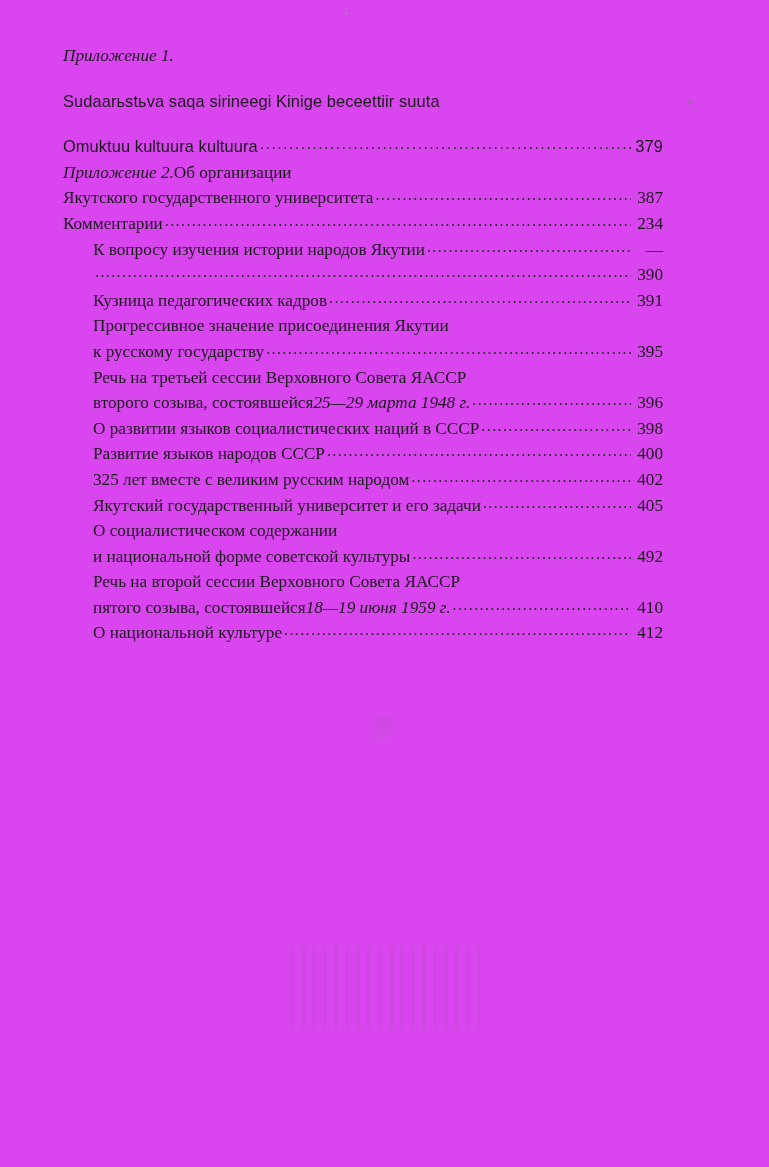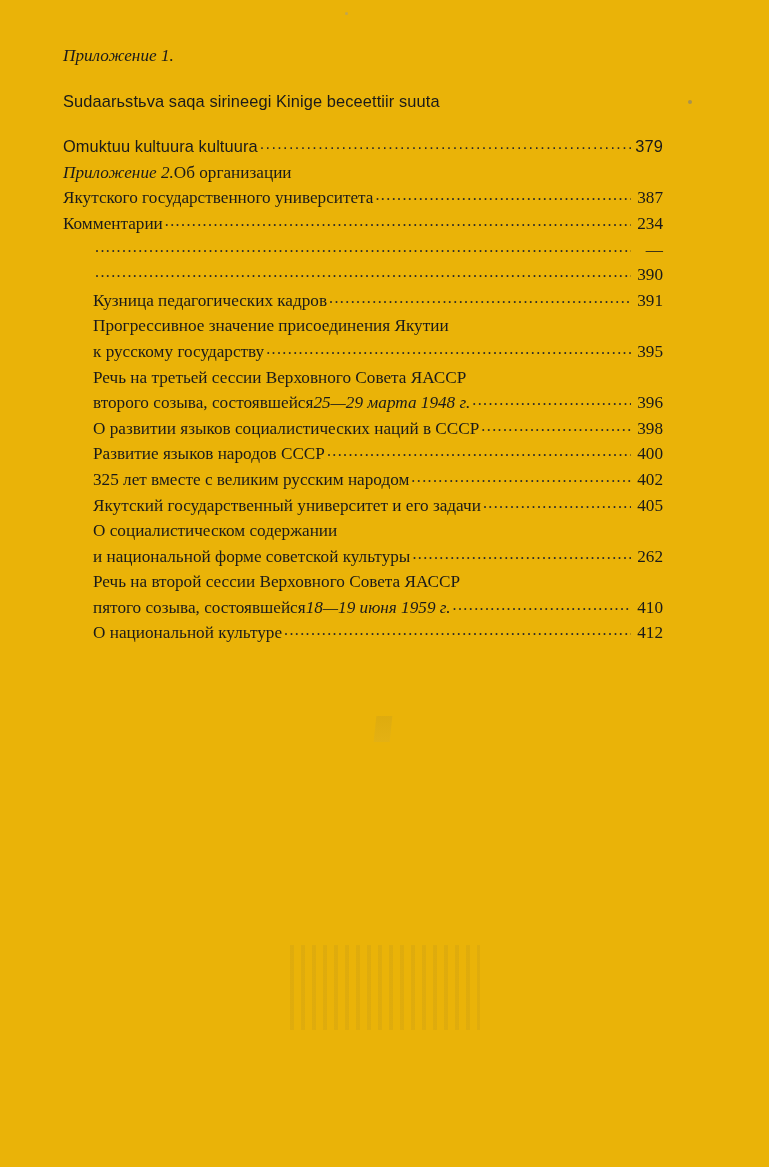"Приложение 1." .page { background: #eab308 -> #d946ef }
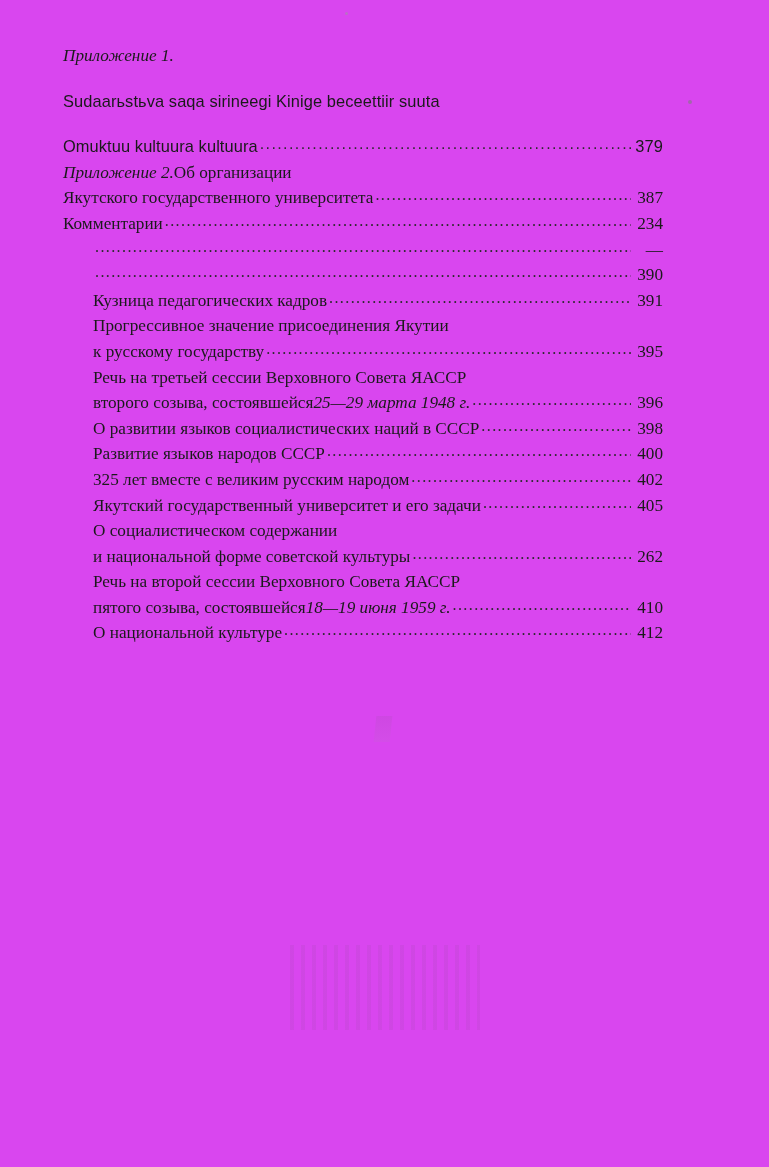"К вопросу изучения истории народов" span.label { html: none -> <span>К вопросу изучения истории народов Якутии</span> }
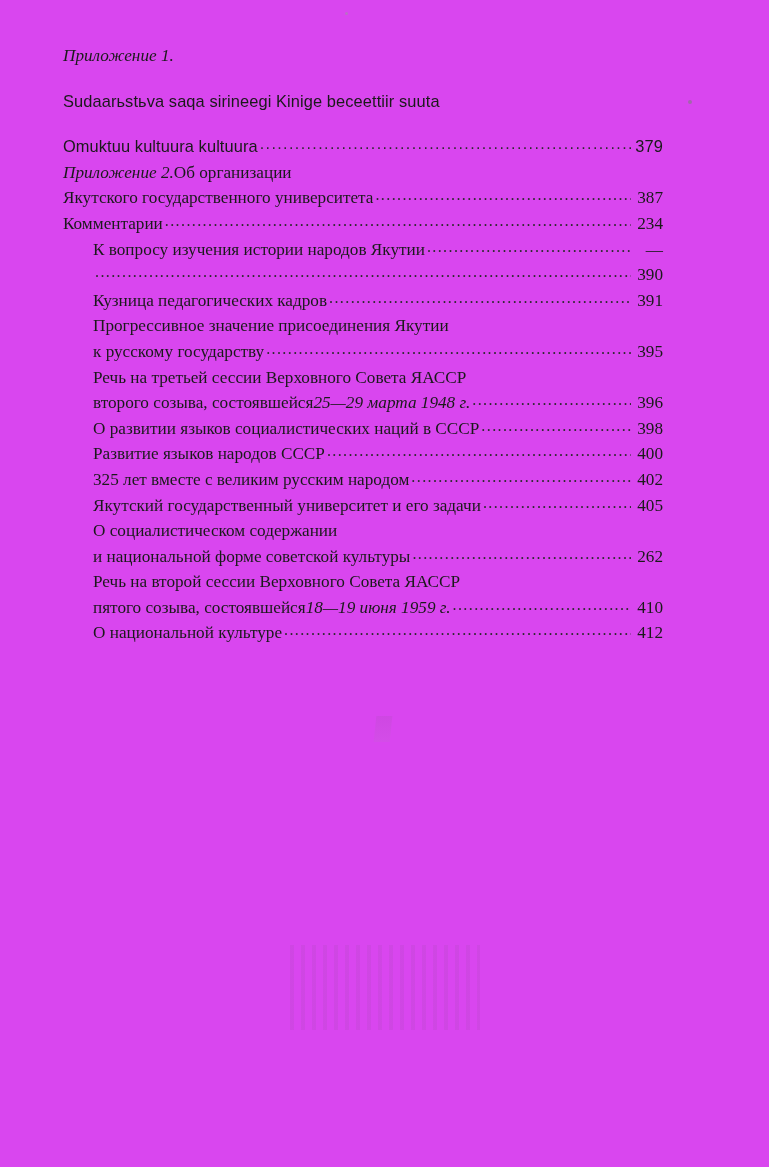"262" span.page-num { text: 262 -> 492 }
